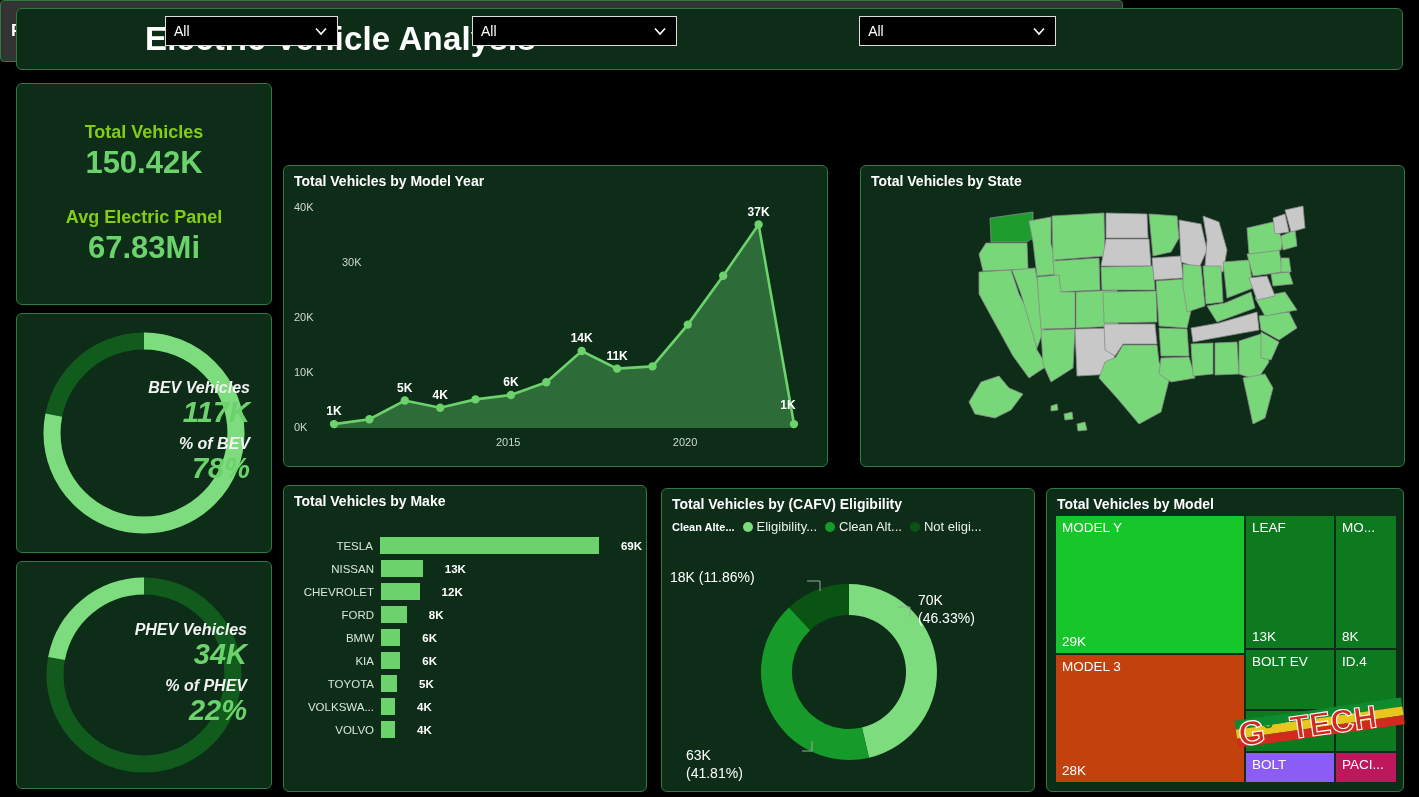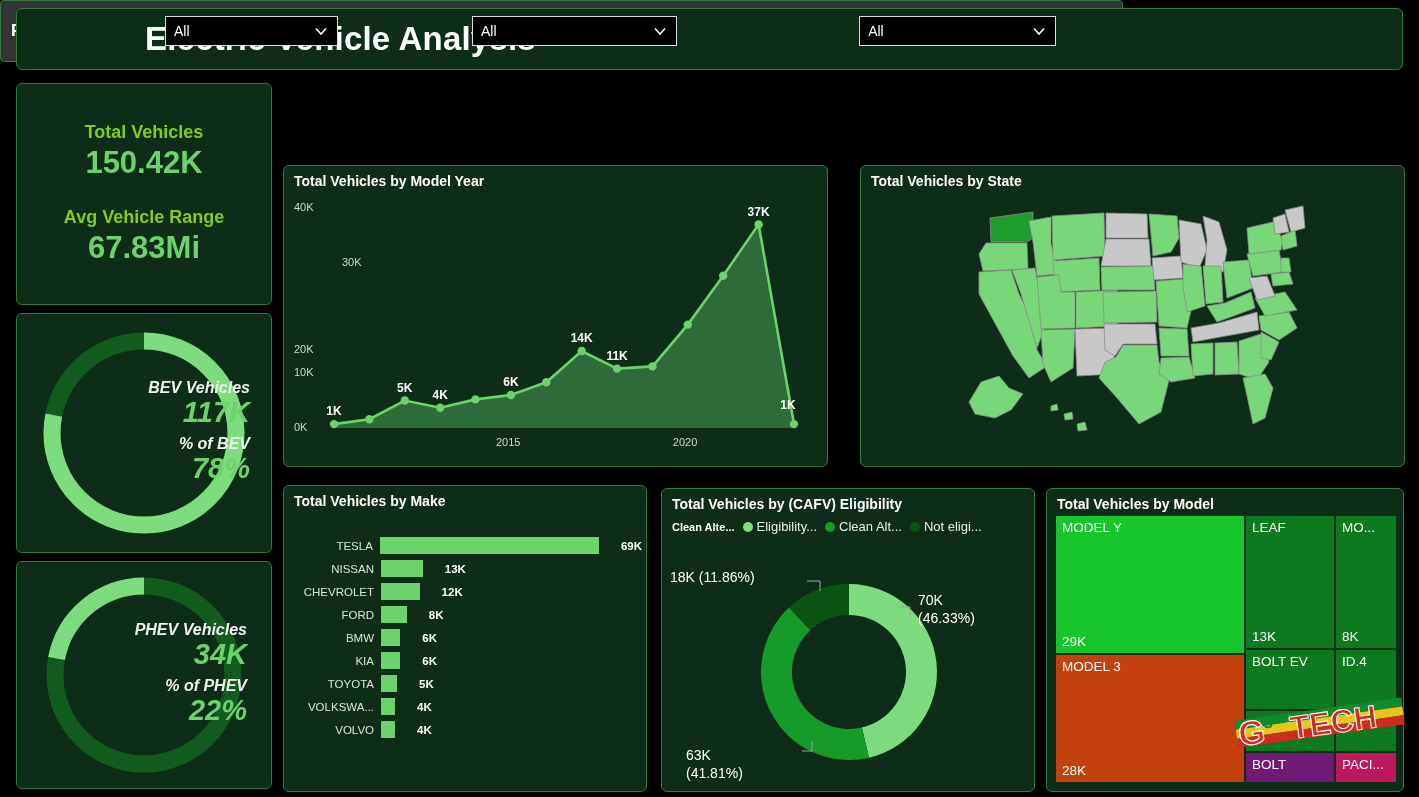"Avg Vehicle Range" div.lbl { text: Vehicle Range -> Electric Panel }
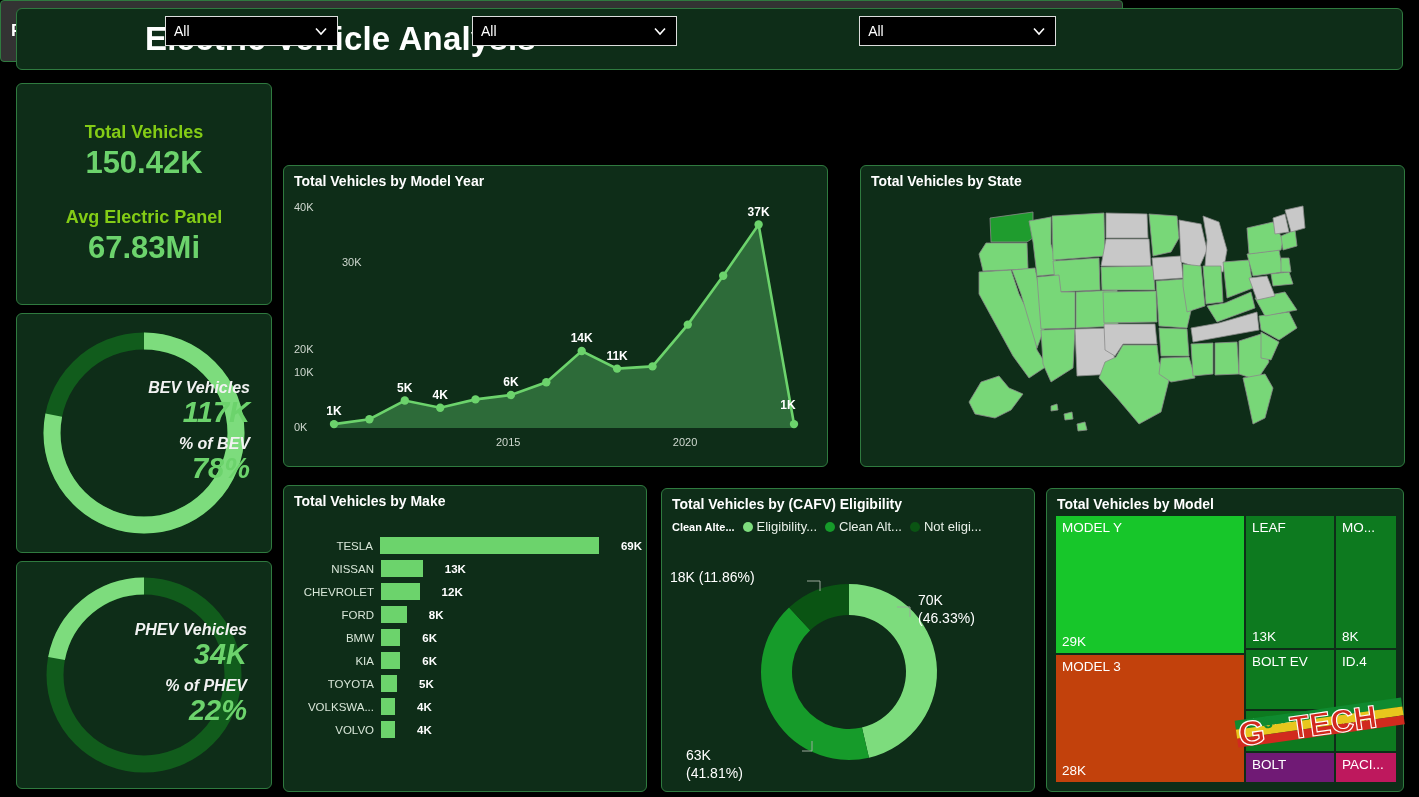"20K" div.axislbl { margin-top: 32px -> none }
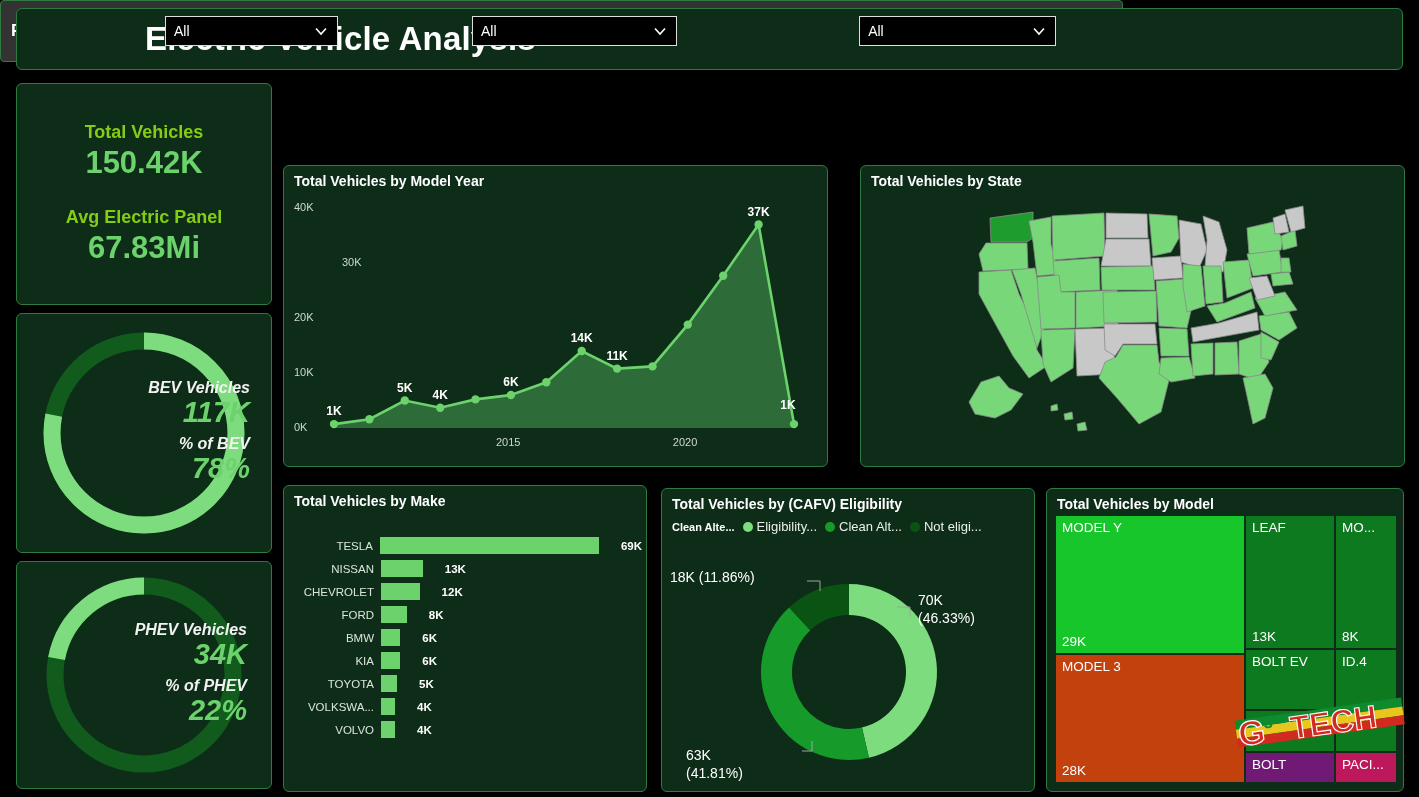"BOLT" div.tmcell { background: #701a75 -> #8b5cf6 }
